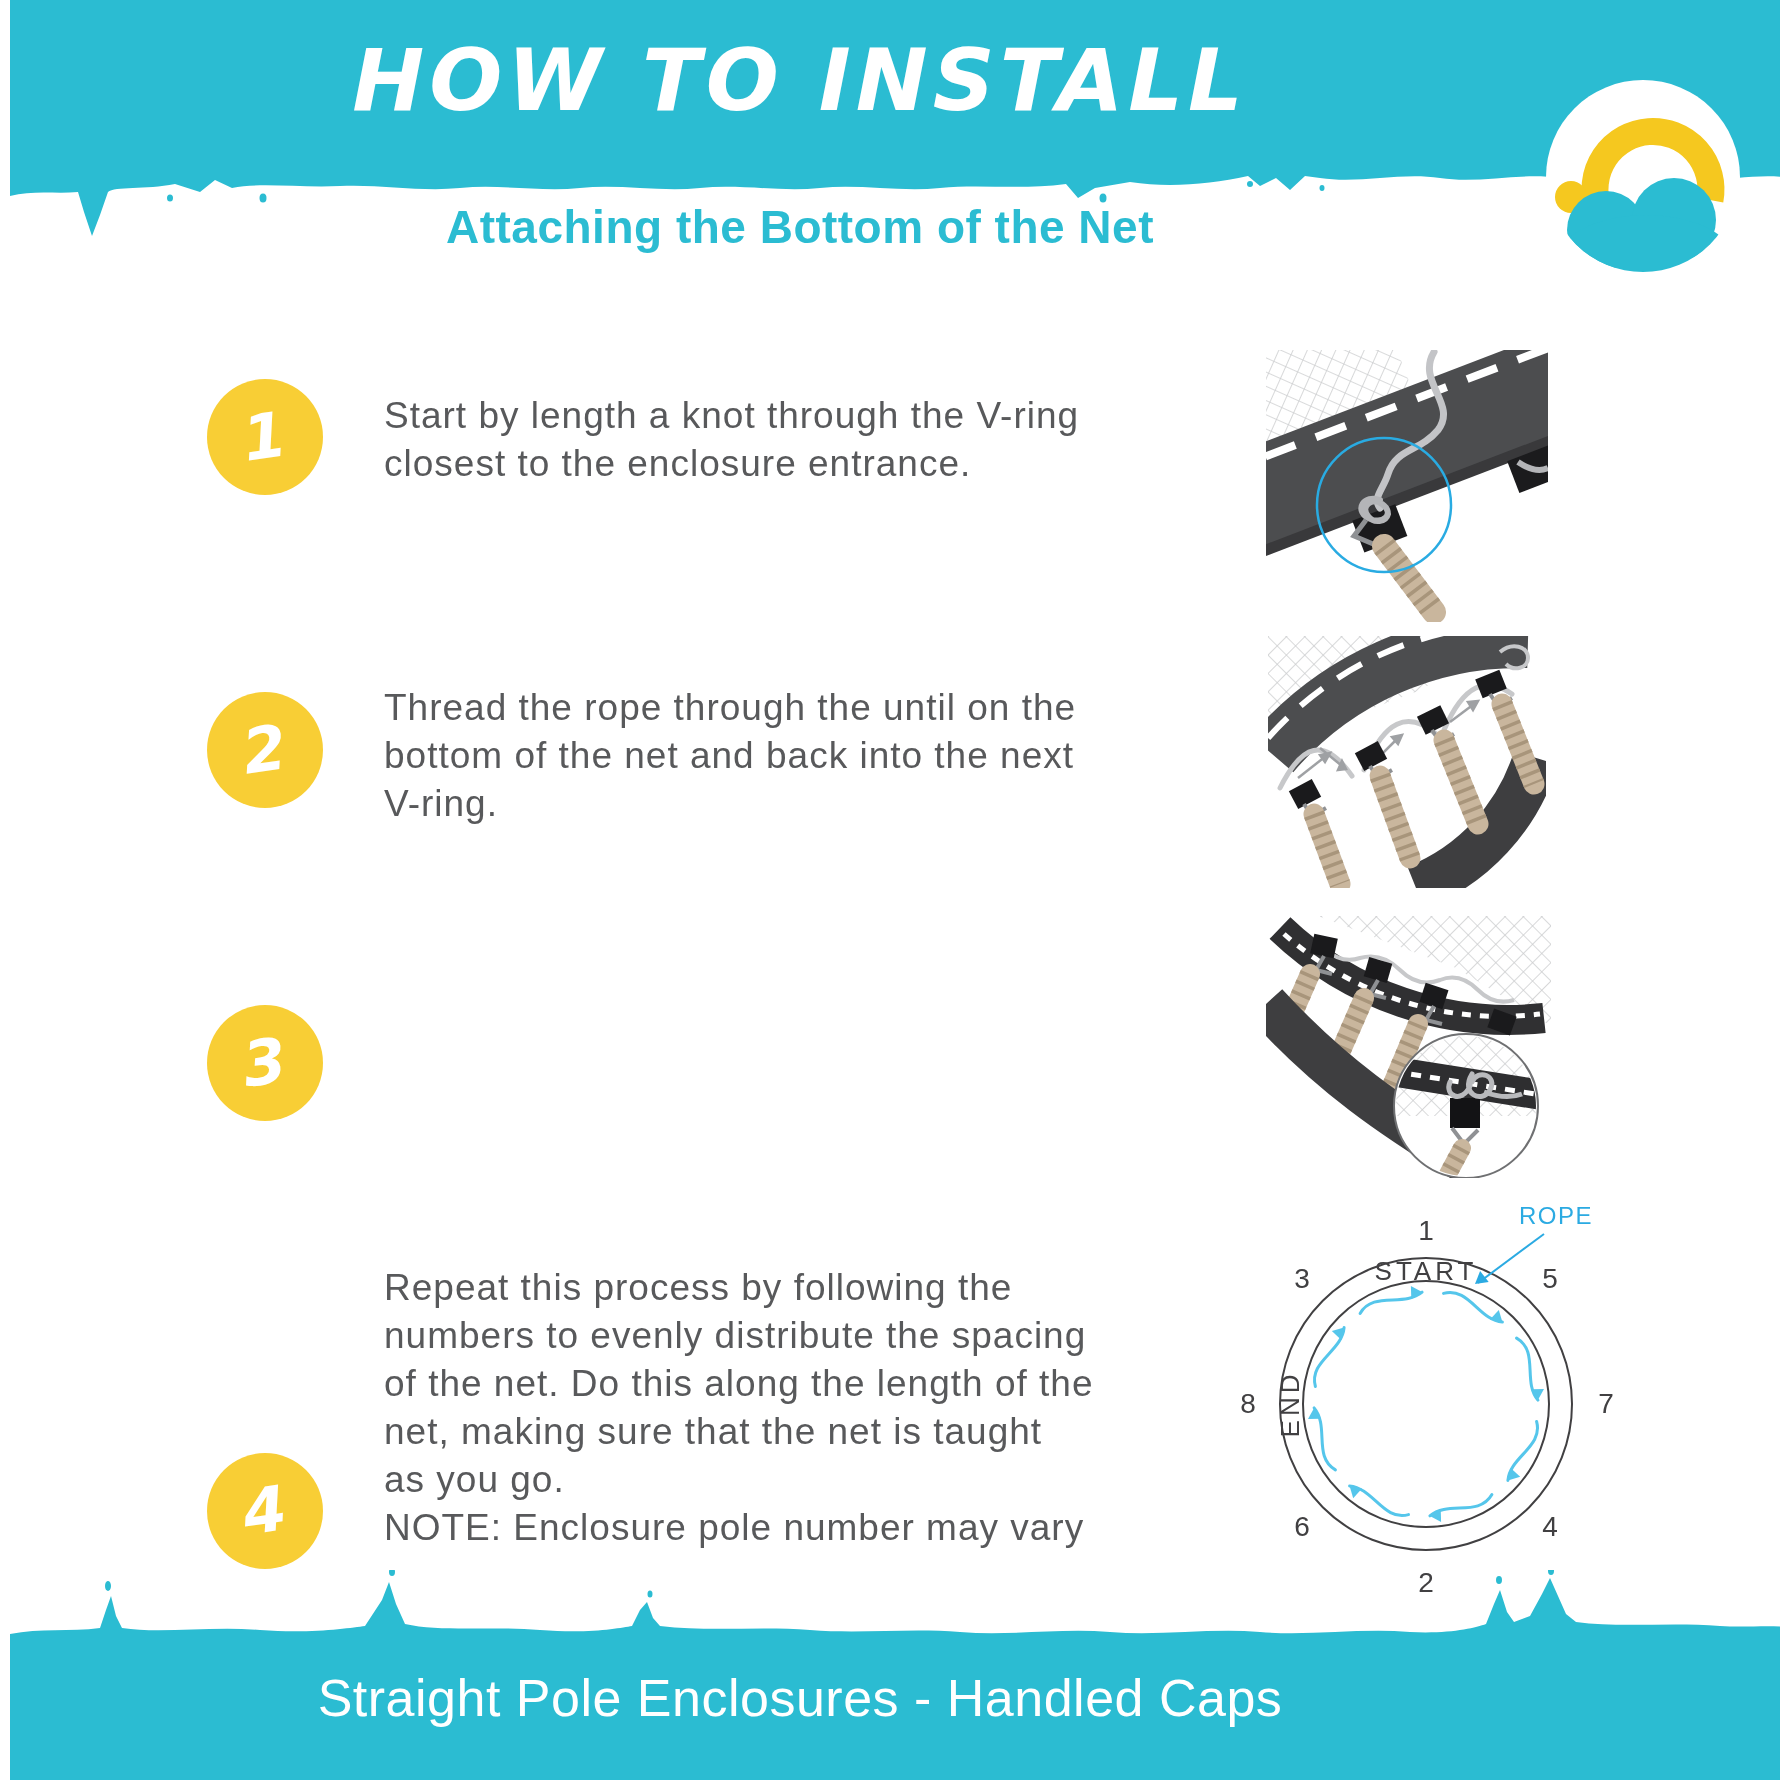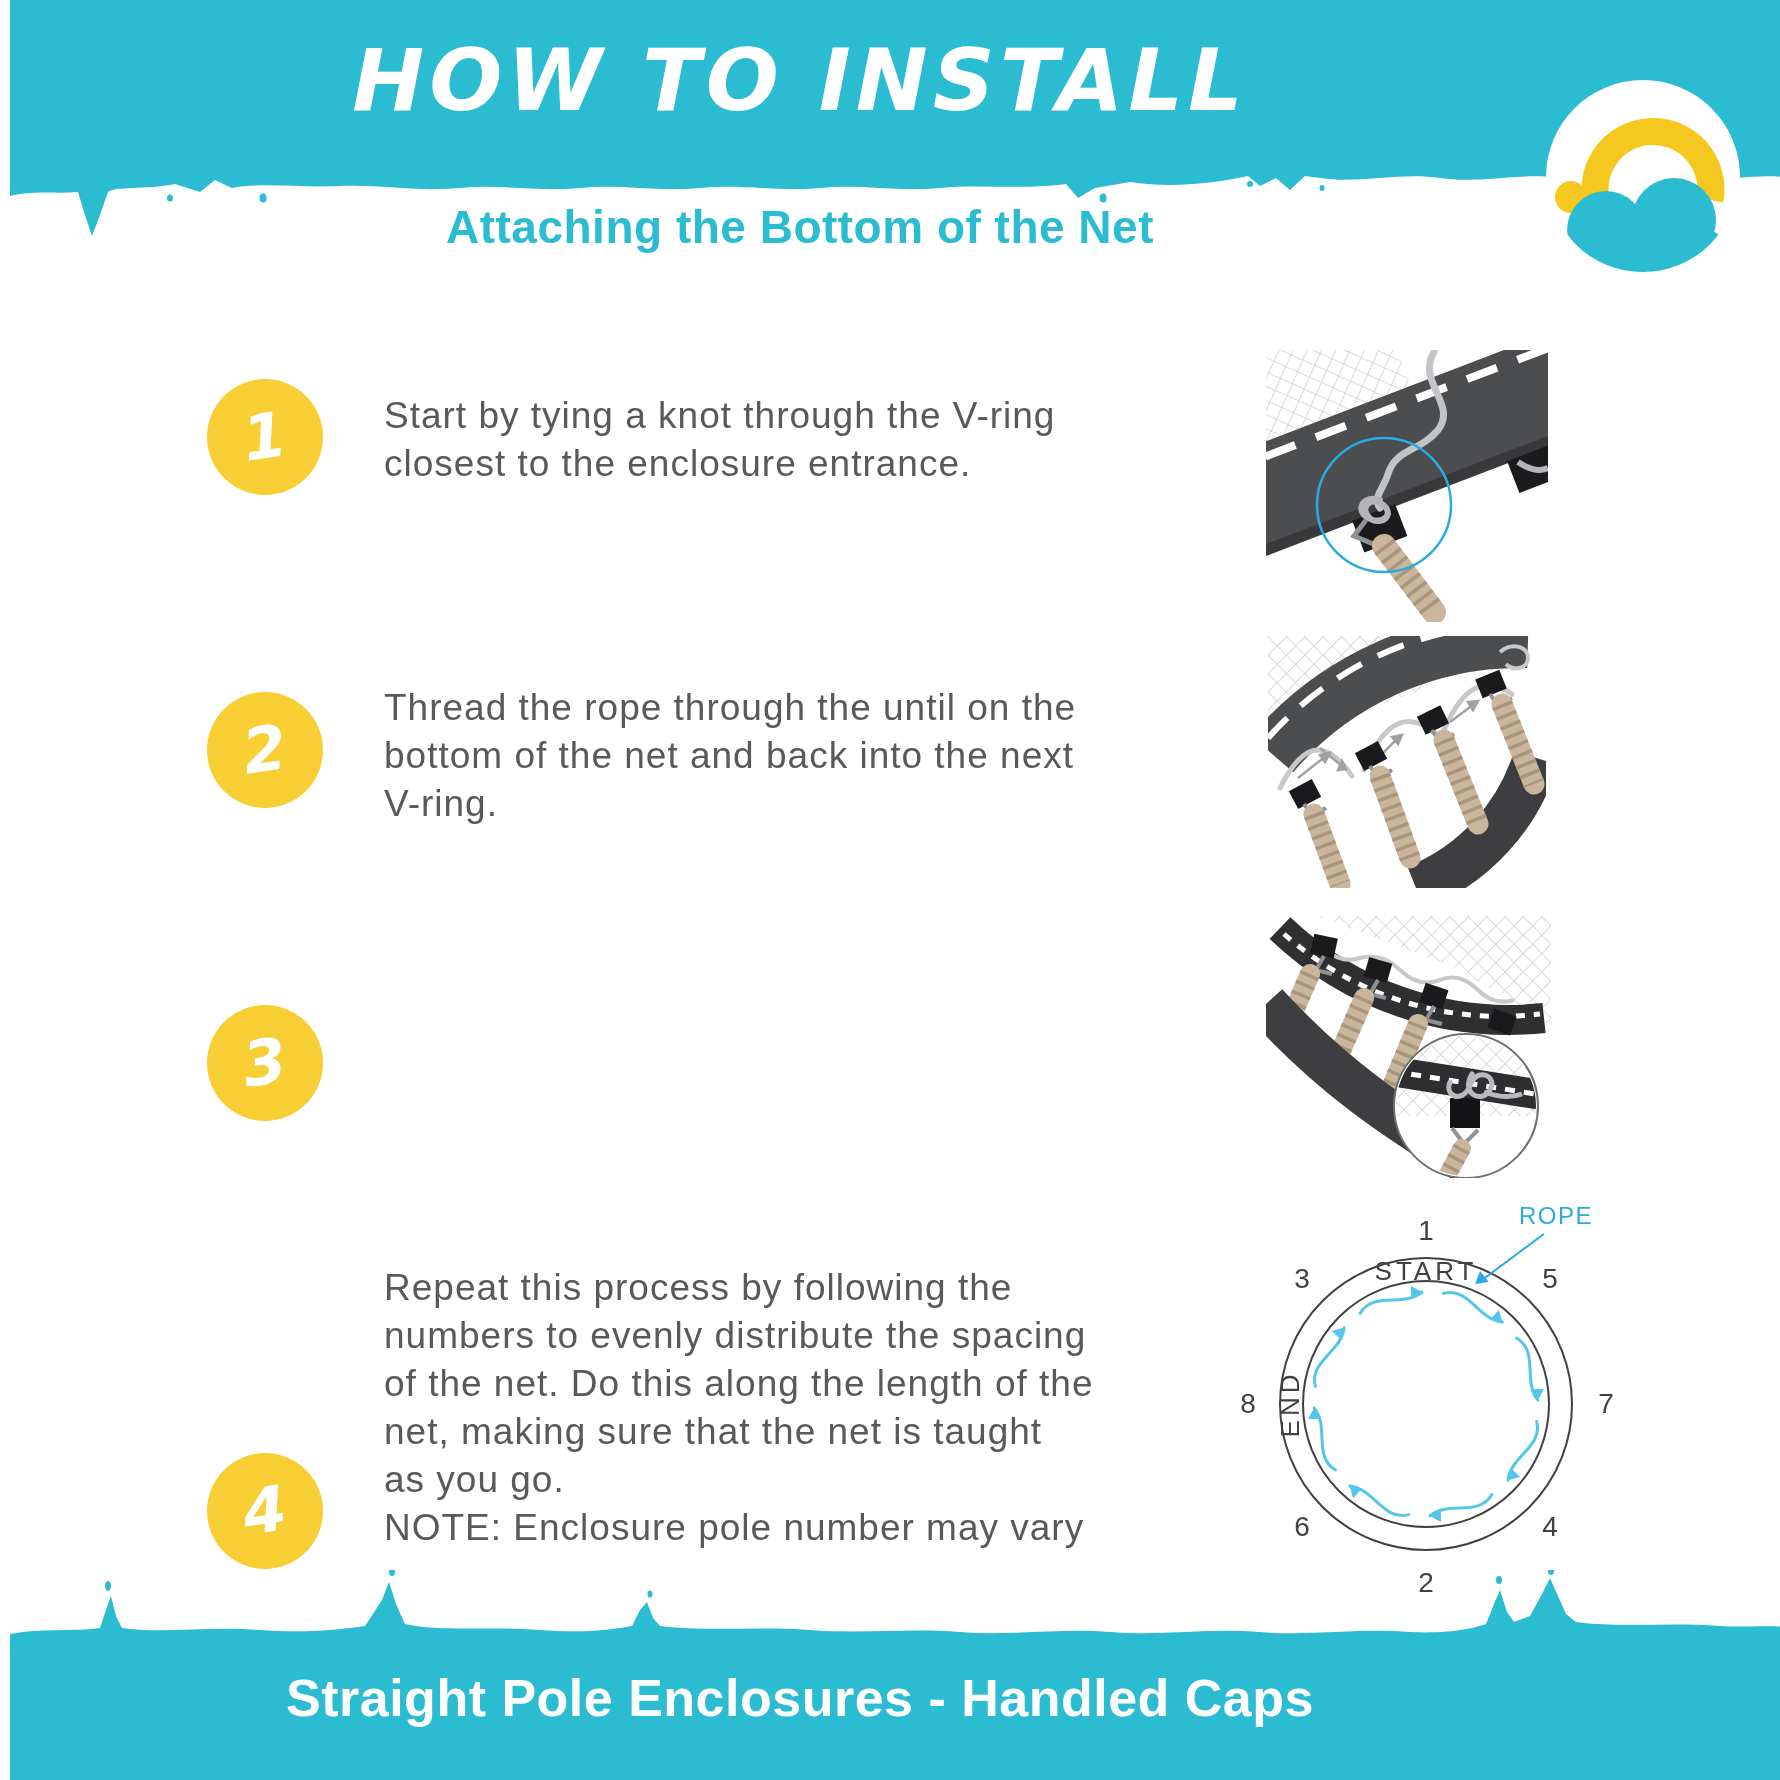"Start by tying a knot" div.step-text { text: tying -> length }
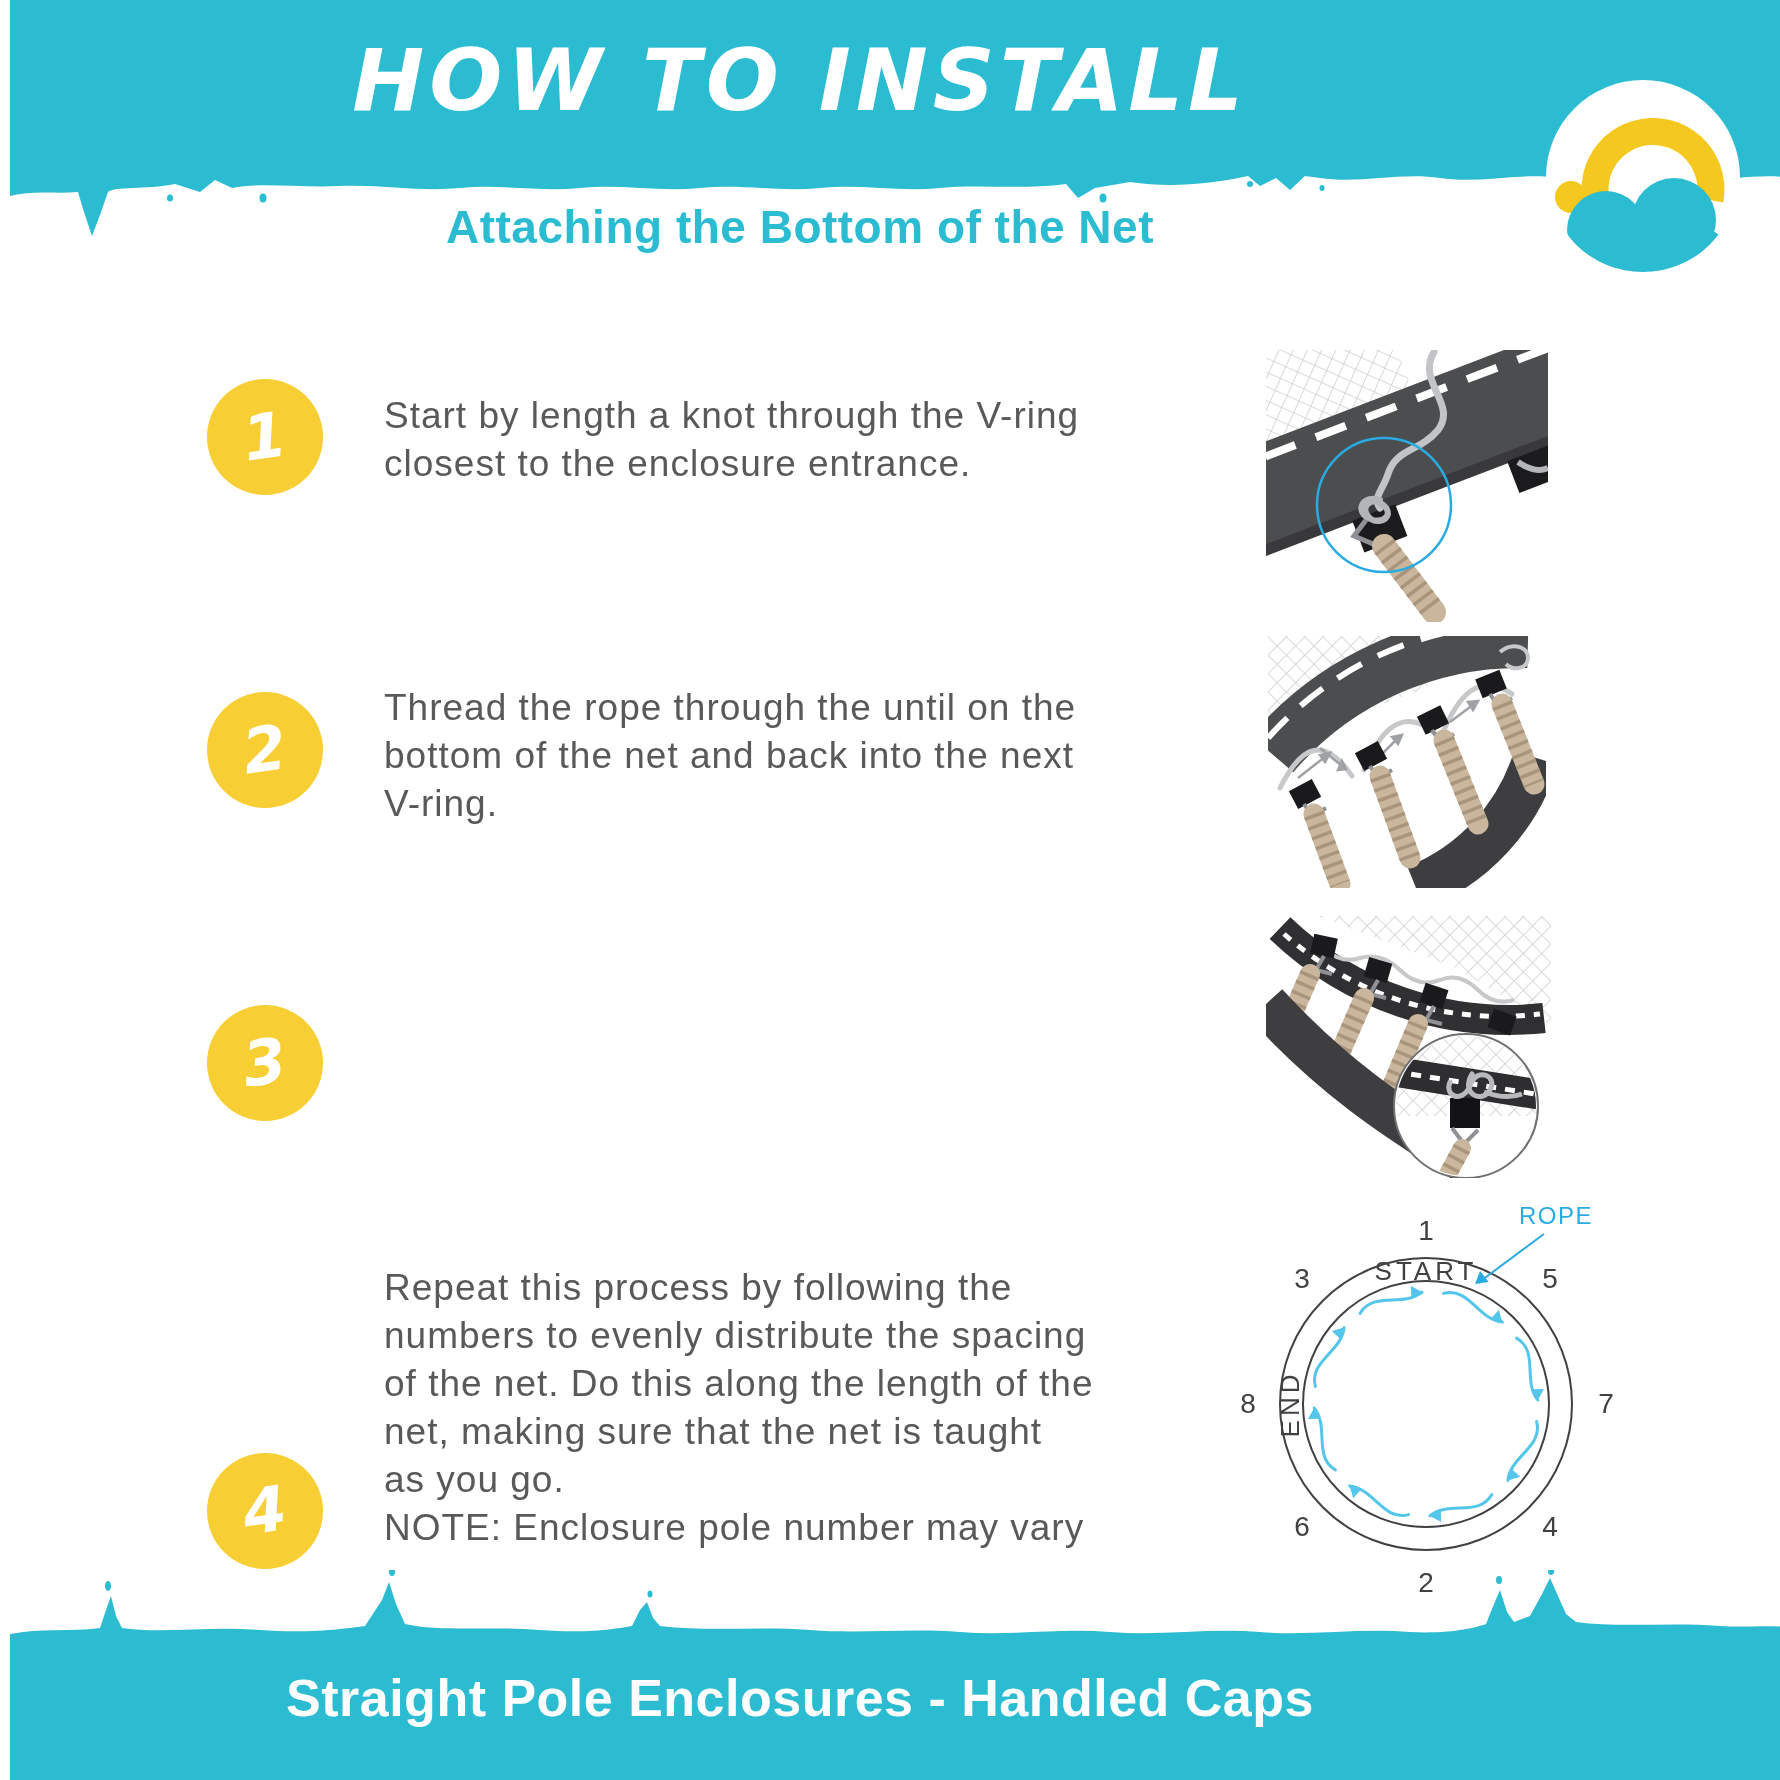"Straight Pole Enclosures - Handled" .footer-text { font-weight: bold -> normal }
